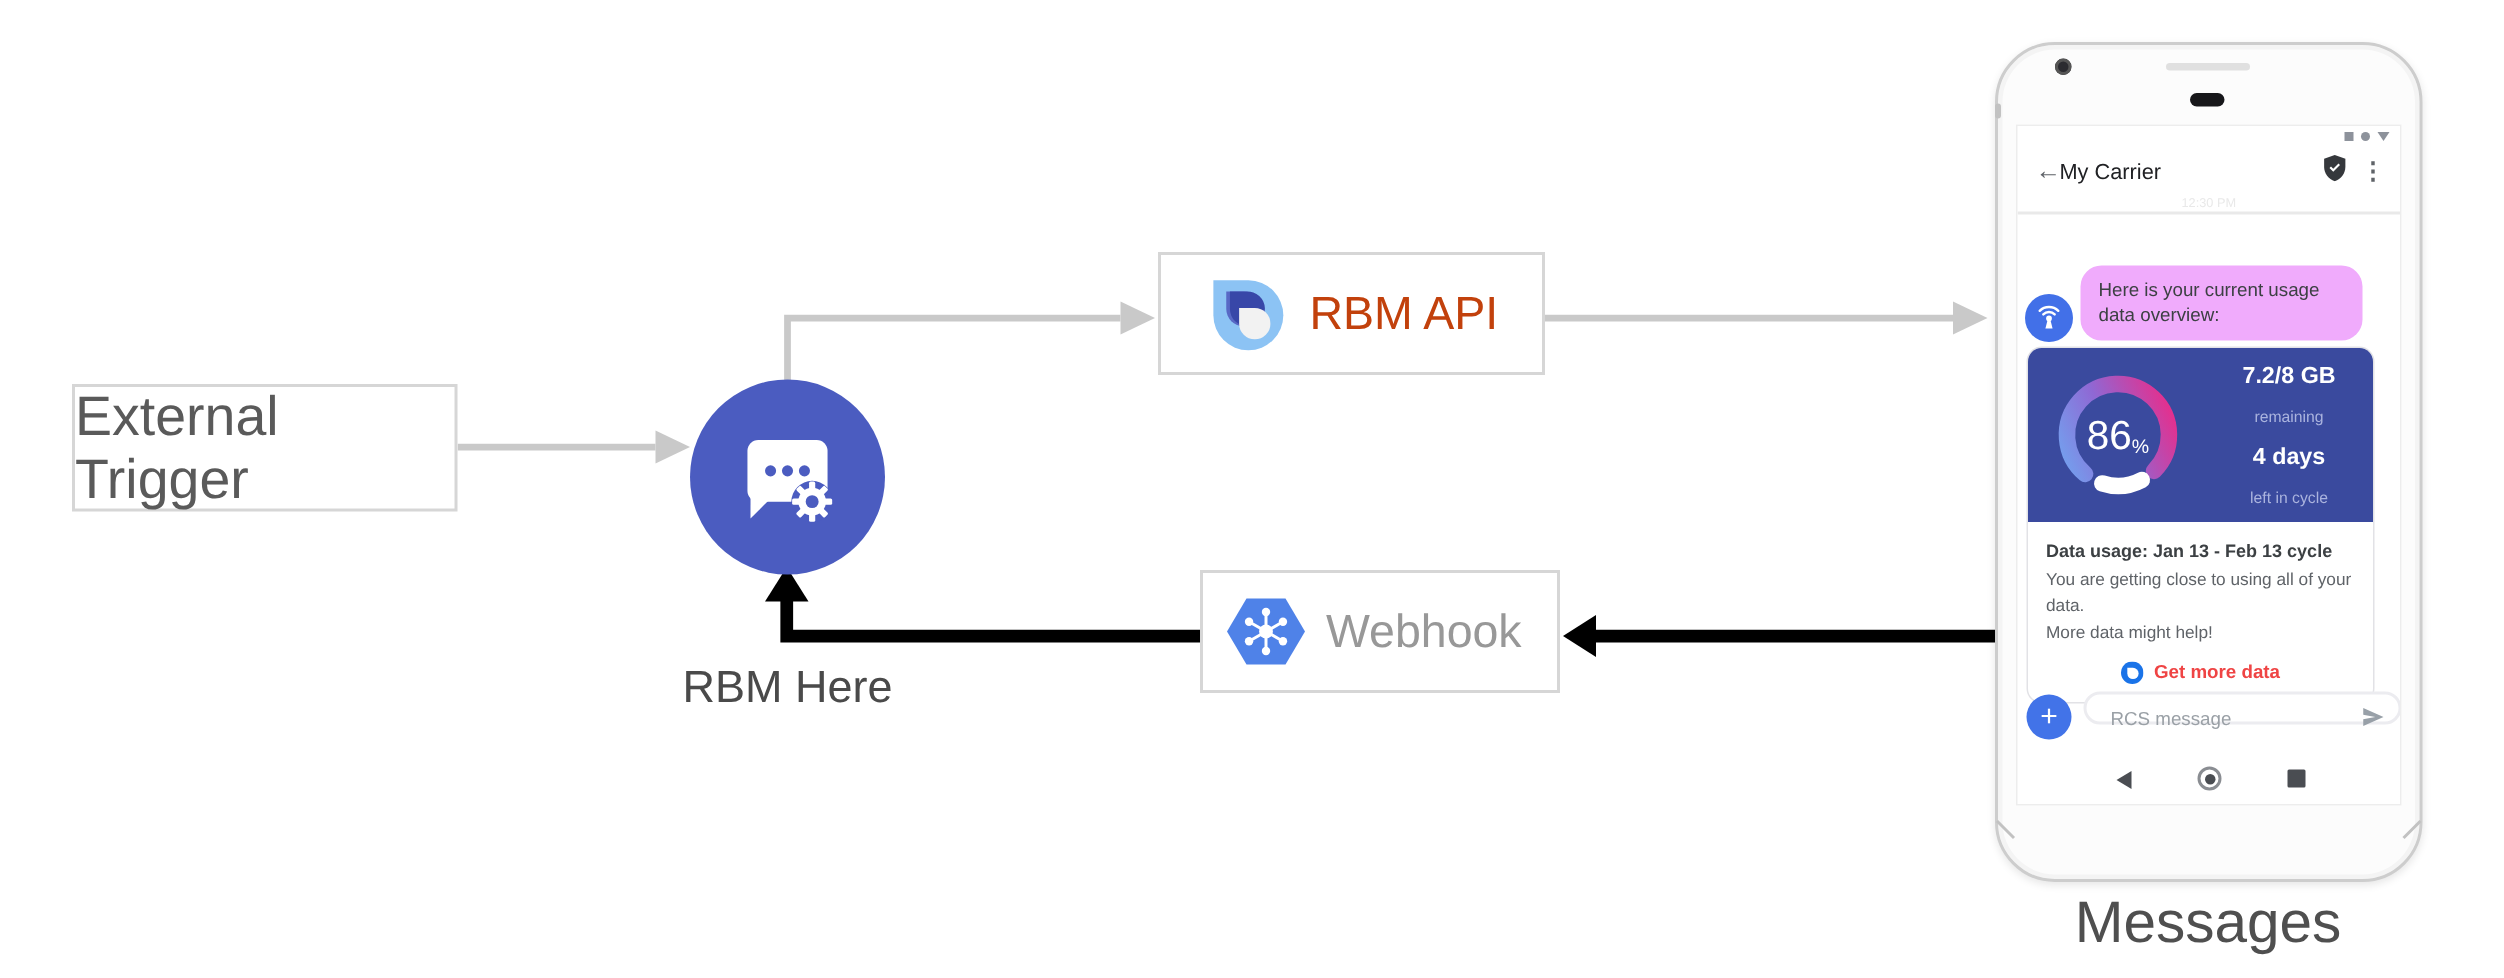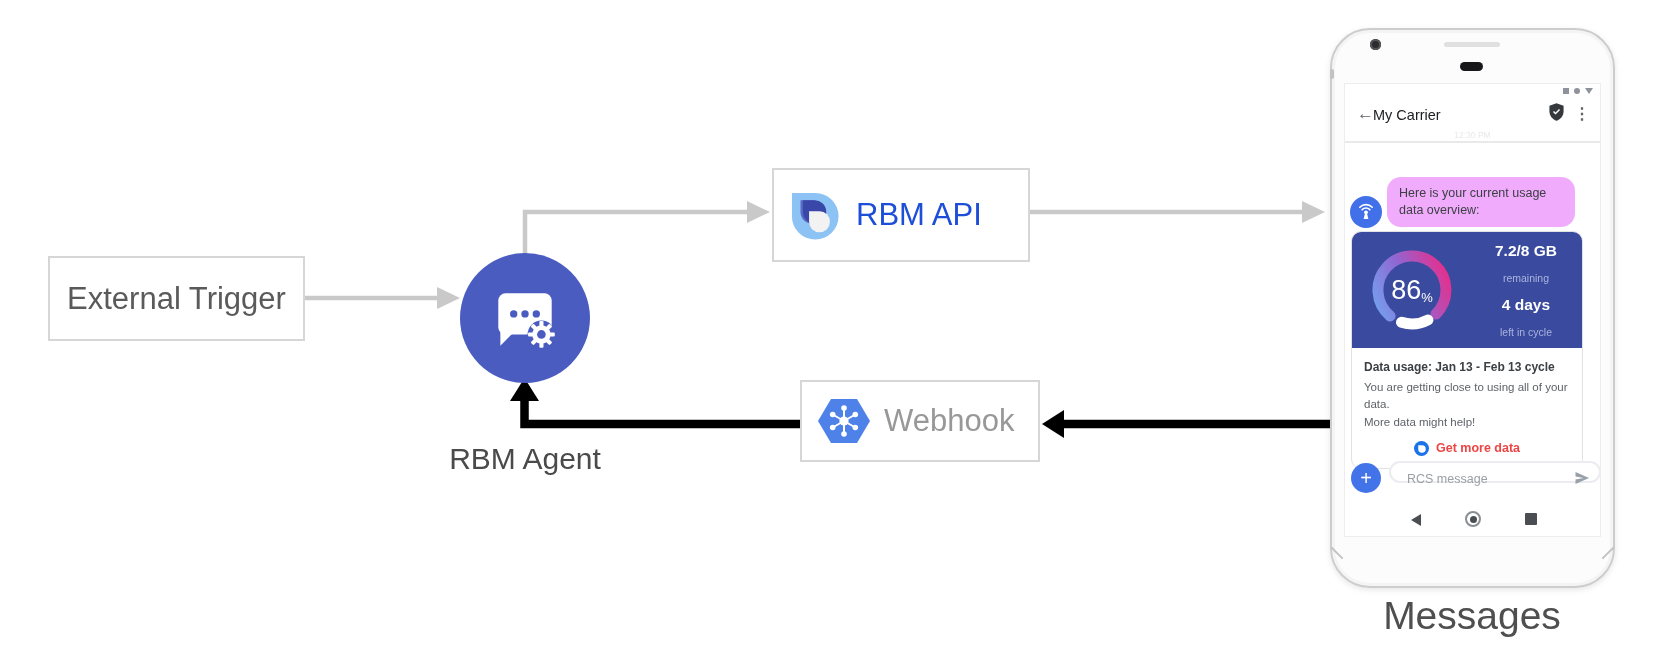"RBM API" #api-box { color: #1d4ed8 -> #c2410c; height: 94px -> 82px; padding-left: 13px -> 30px }
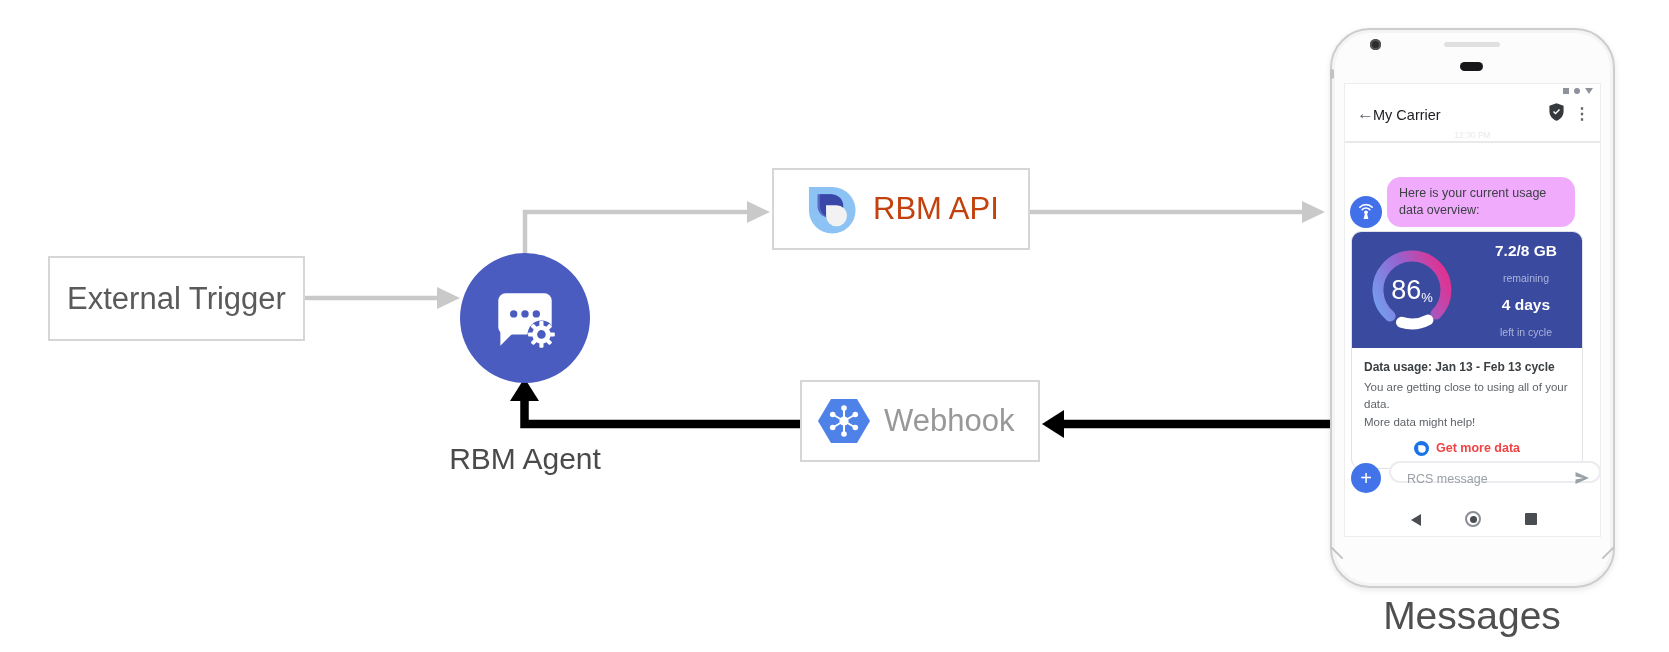"External Trigger" #et-box { font-size: 31px -> 37px }
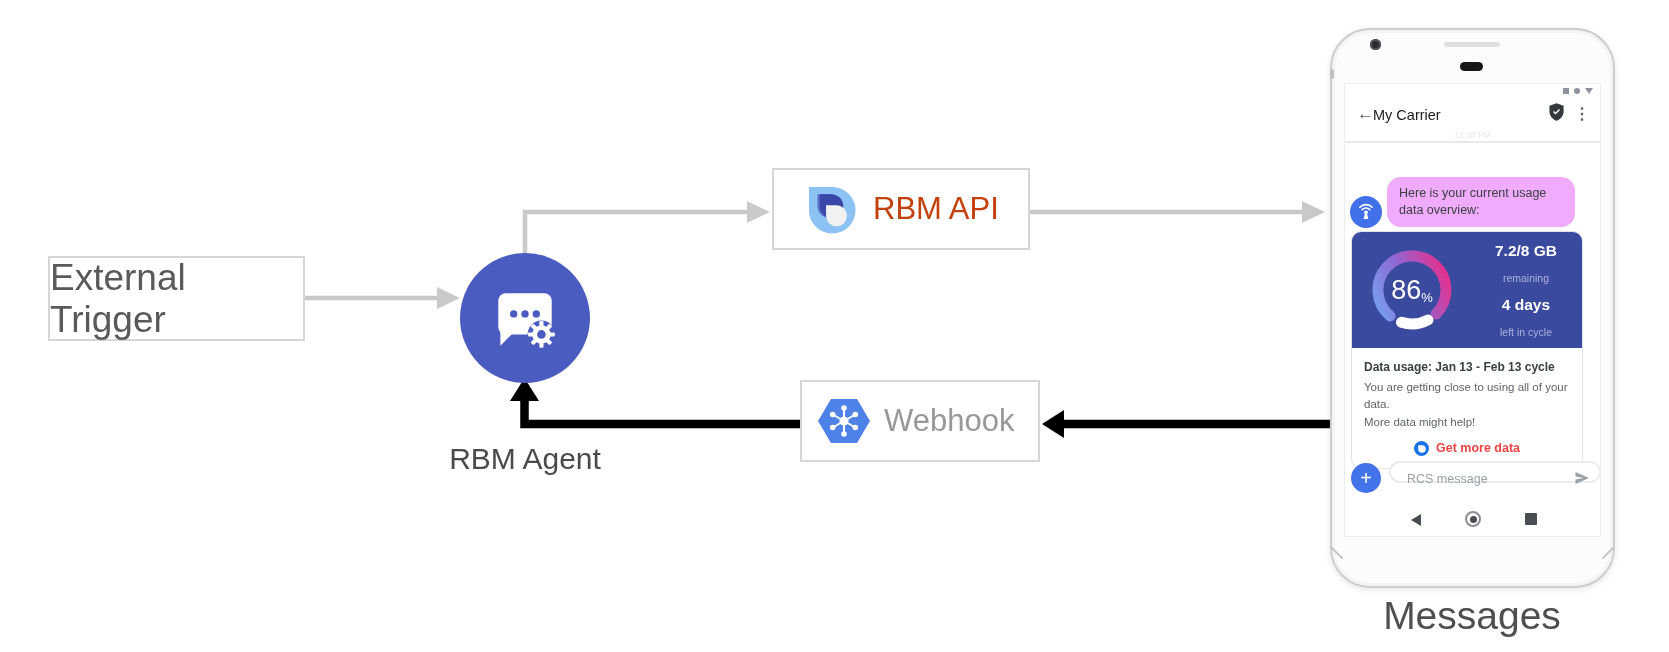"RBM Agent" div.node-label { text: Agent -> Here }
